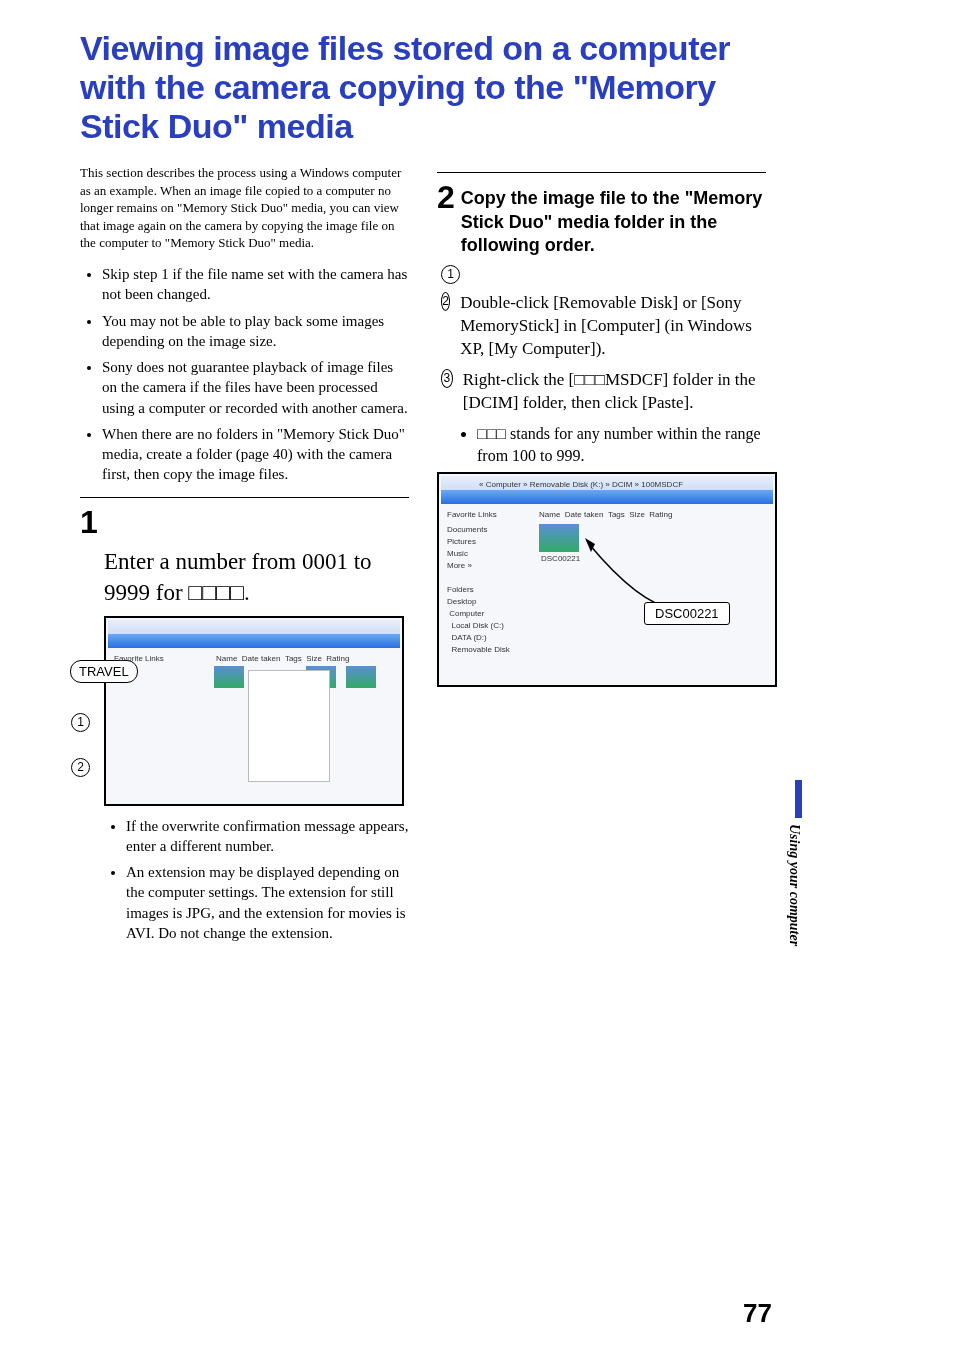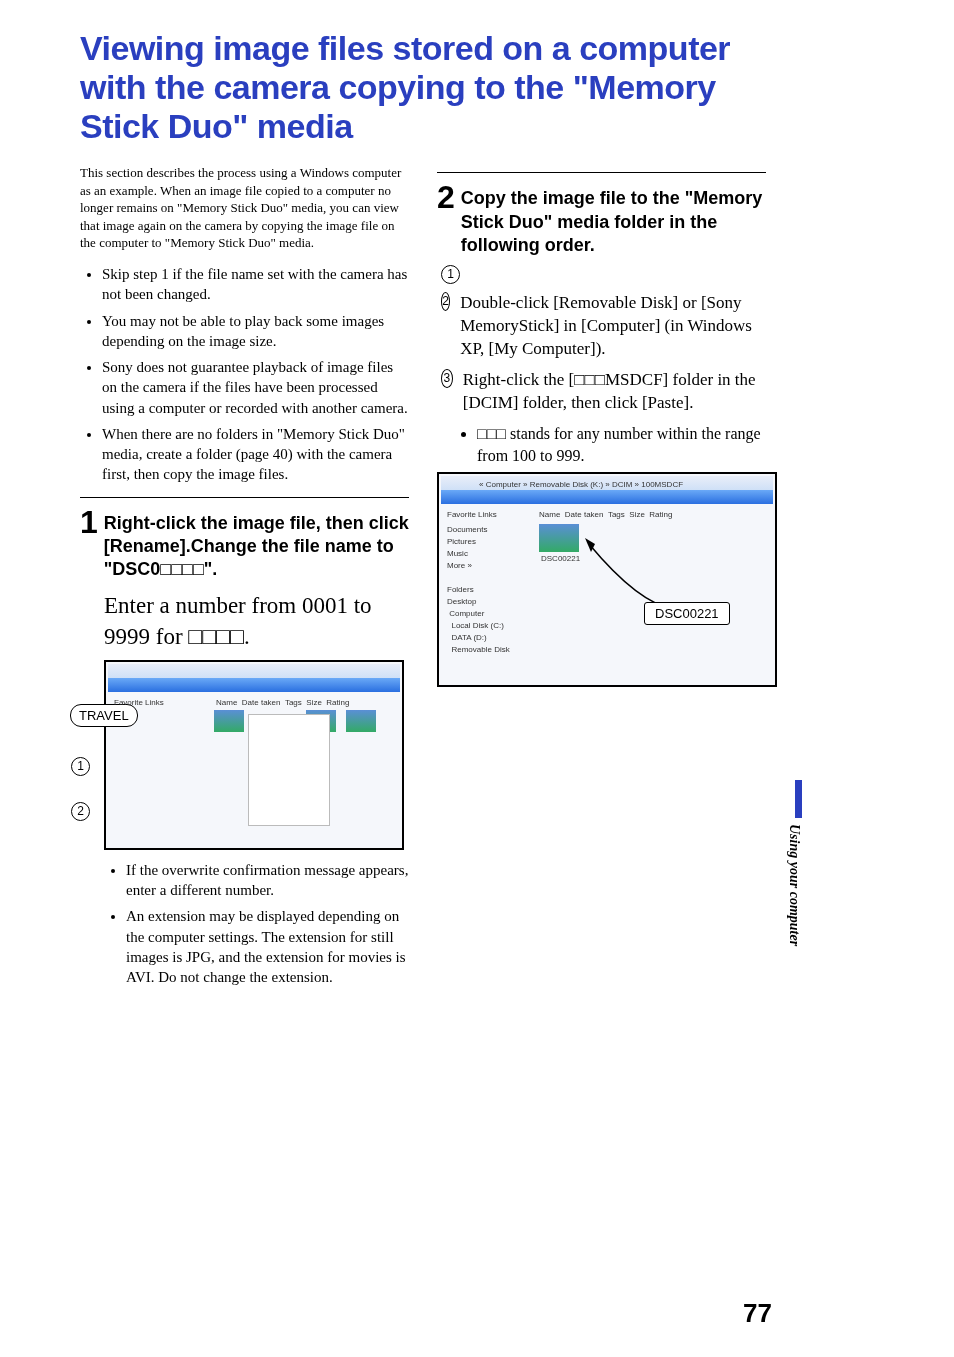"Right-click the image file, then" div.stephead { html: <div>Right-click the image file, then click [Rename].Change the file name to "DSC0□□□□".</div> -> none }
